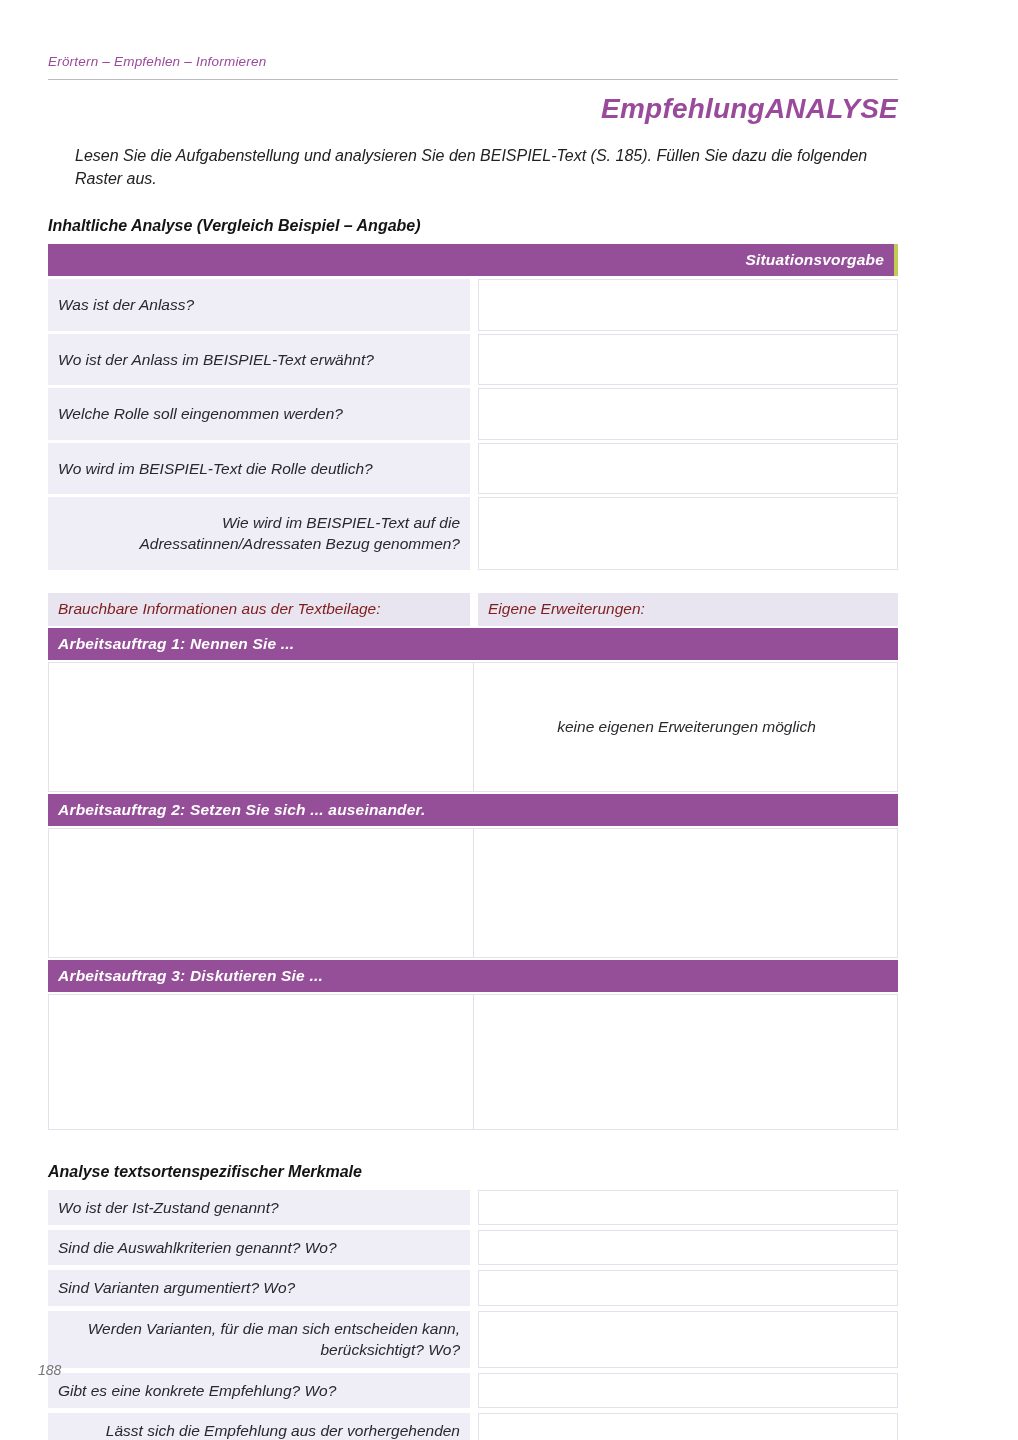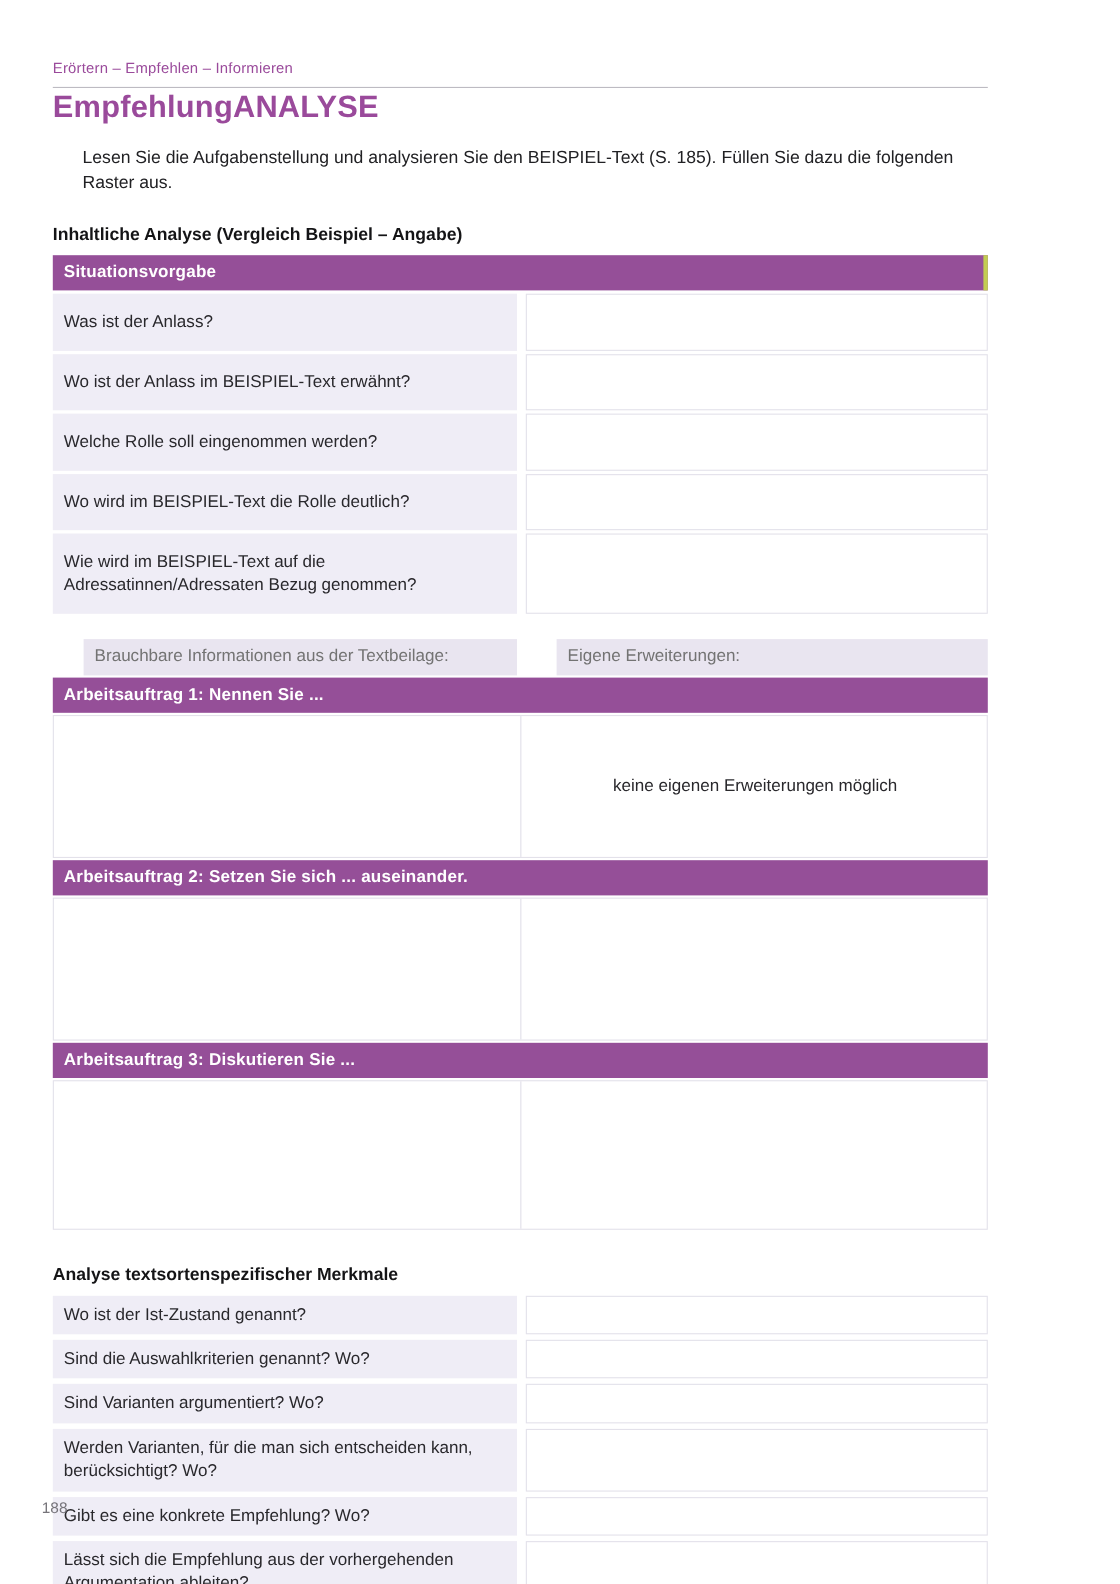"Erörtern – Empfehlen – Informieren" .page { font-style: none -> italic }
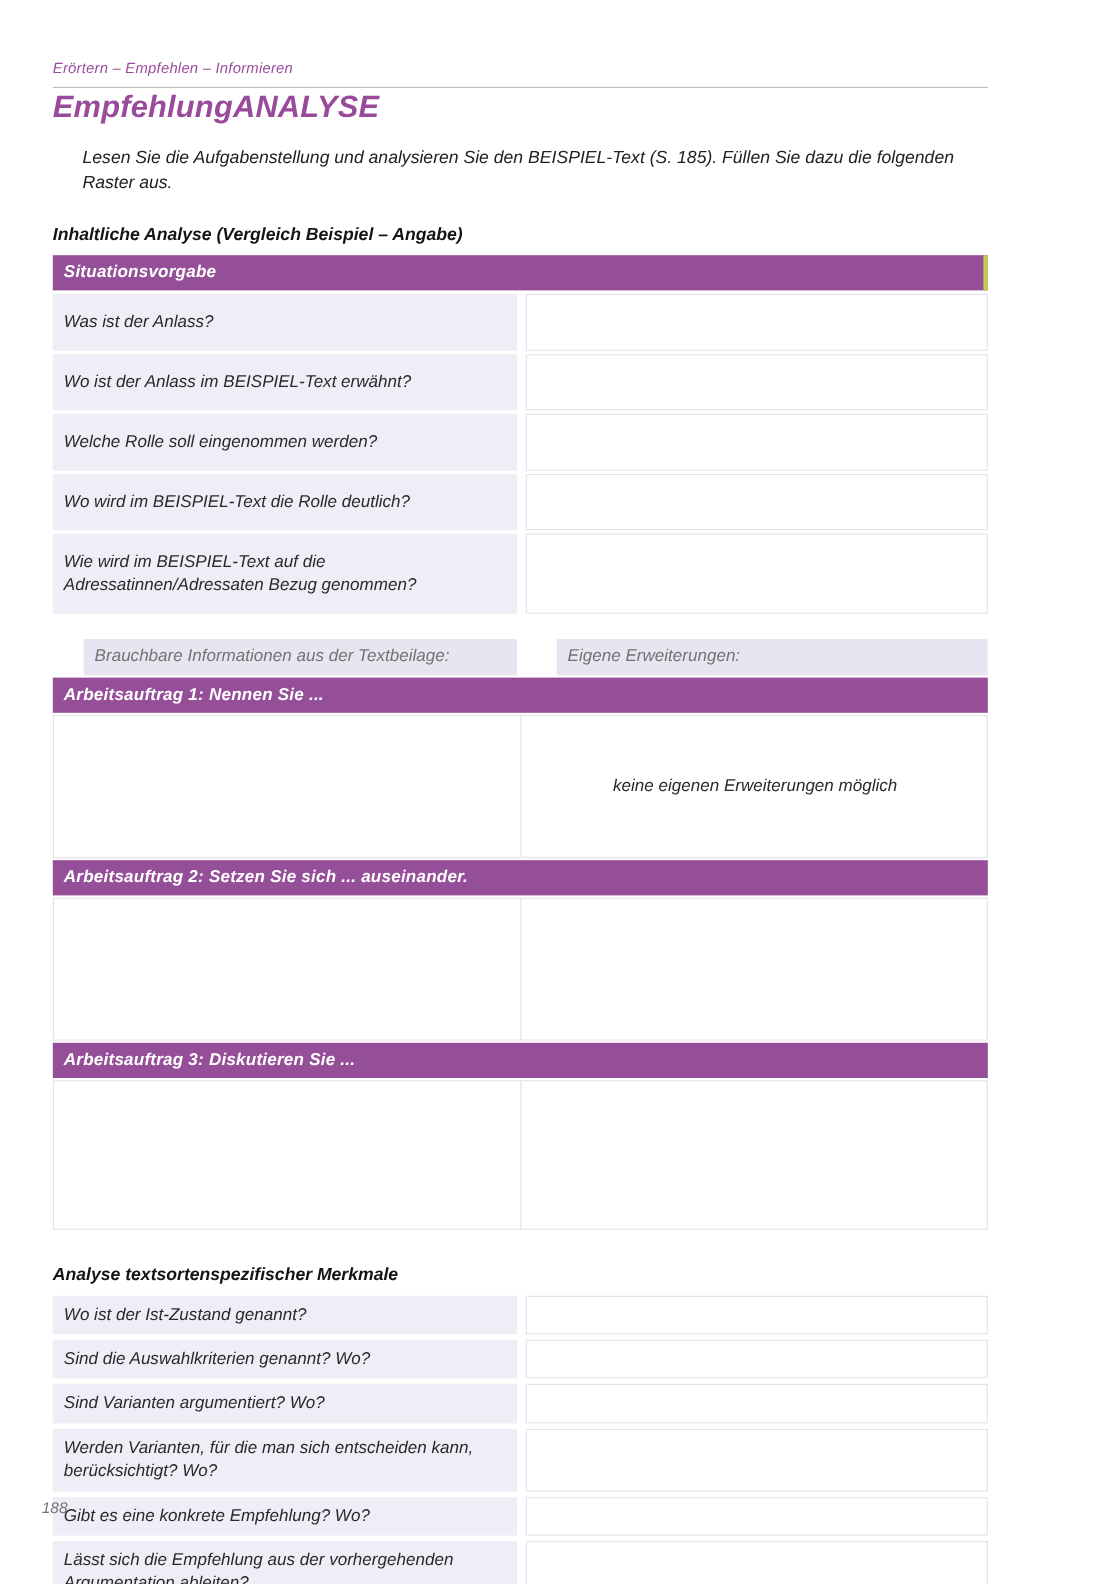"Empfehlung" .title-row { justify-content: flex-start -> flex-end; margin-top: 1px -> 13px }
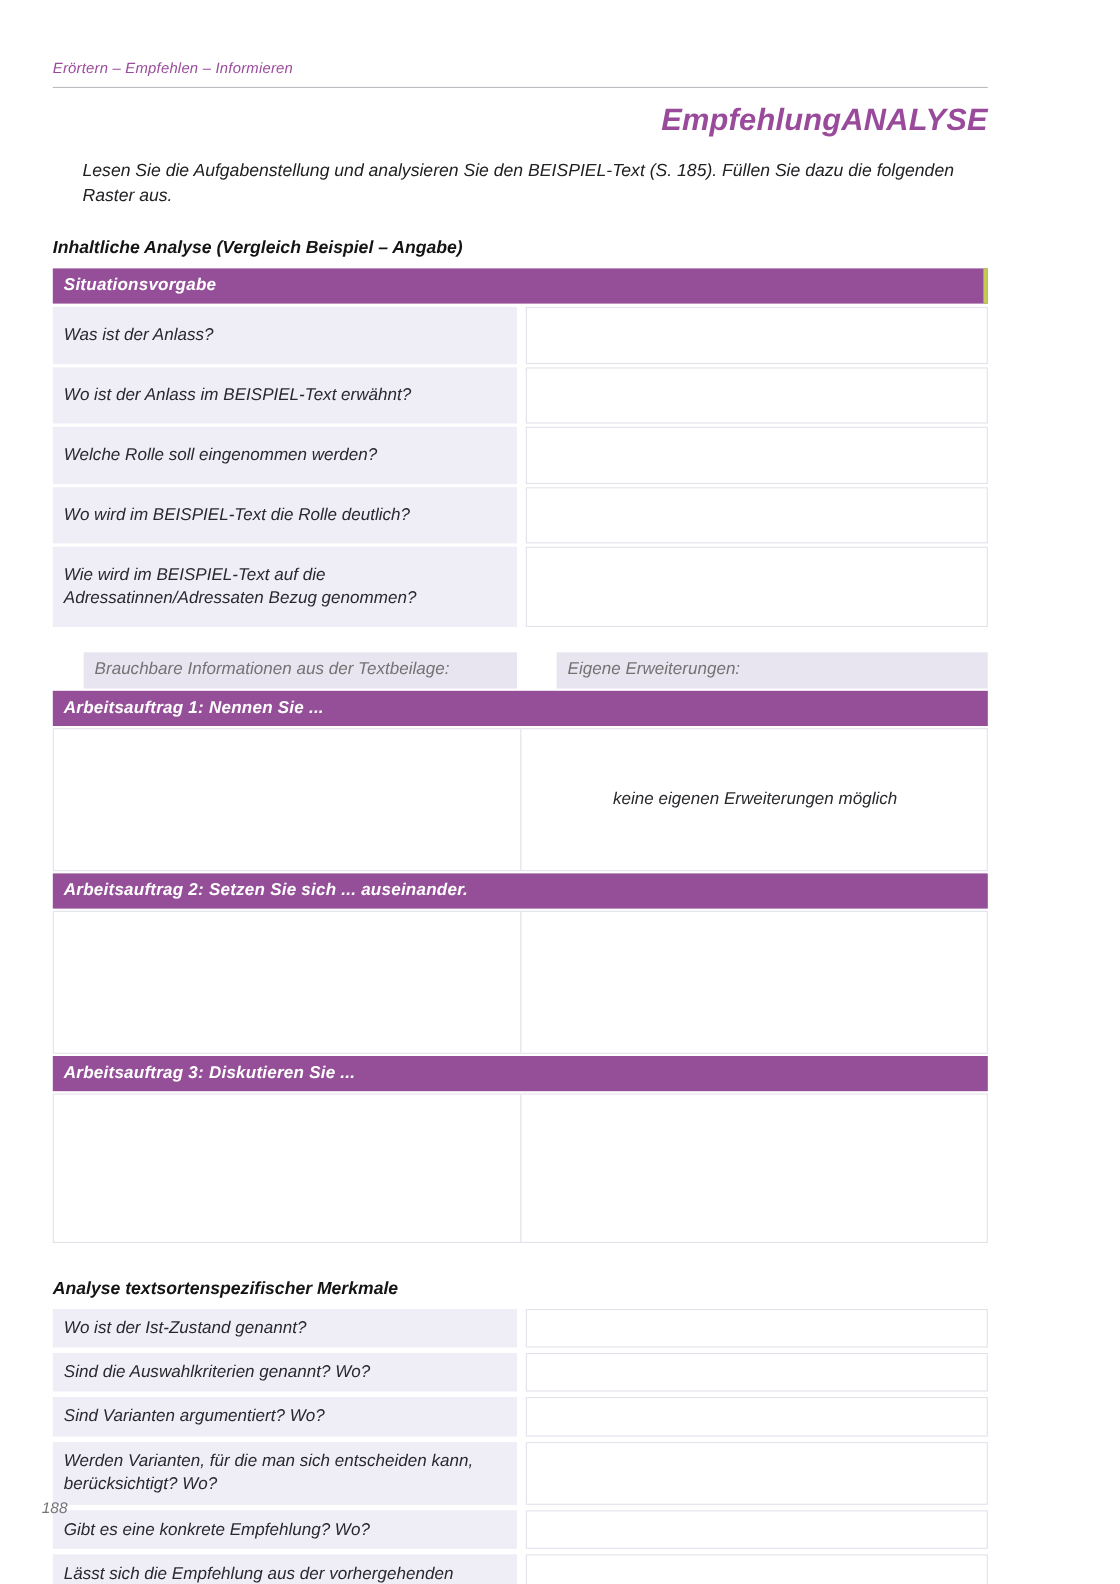"Situationsvorgabe" .qa-table { text-align: none -> right }
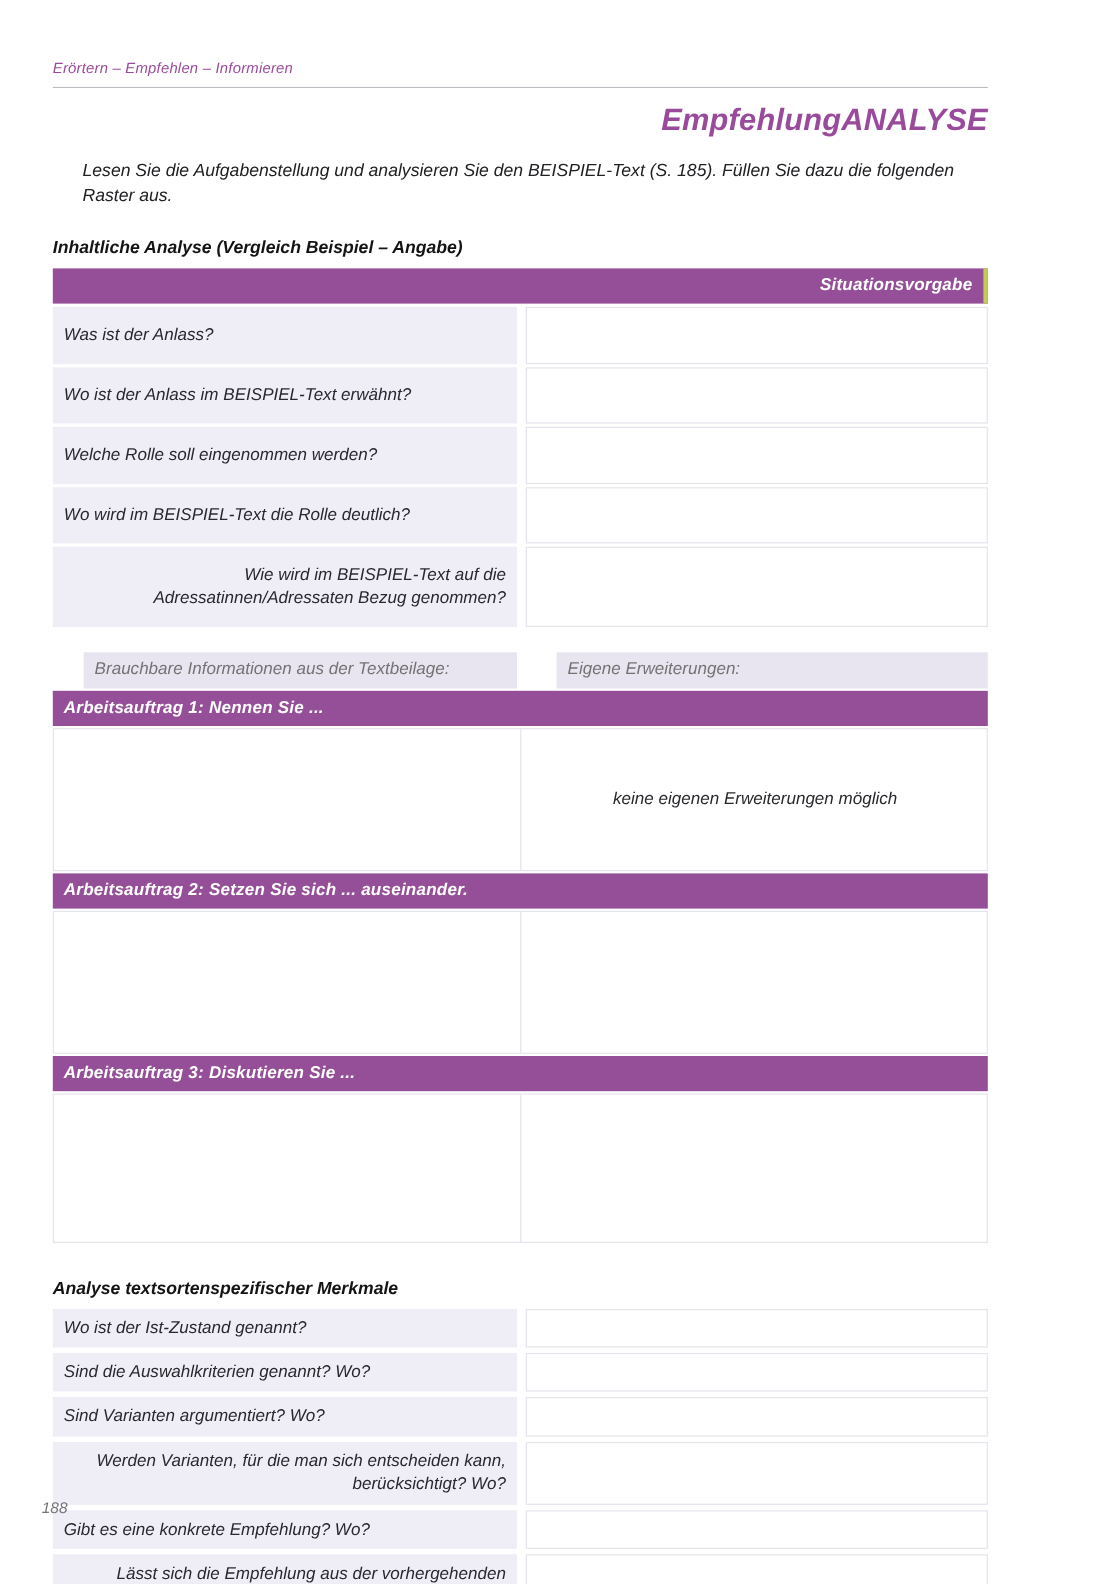"Brauchbare Informationen aus der" .t2-colhead { color: #737373 -> #7f1d1d; margin-left: 28px -> none }
